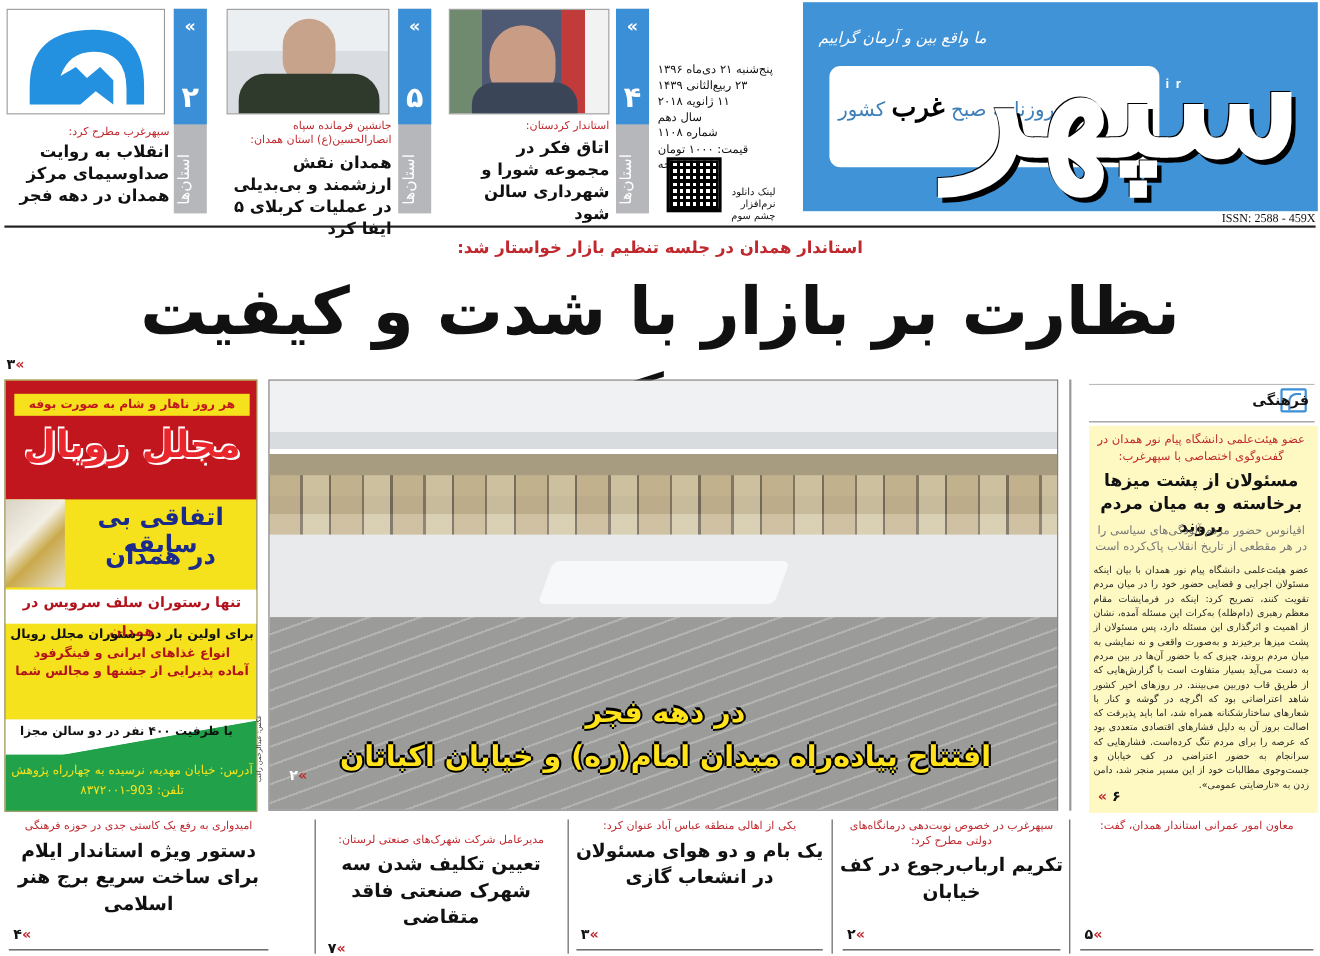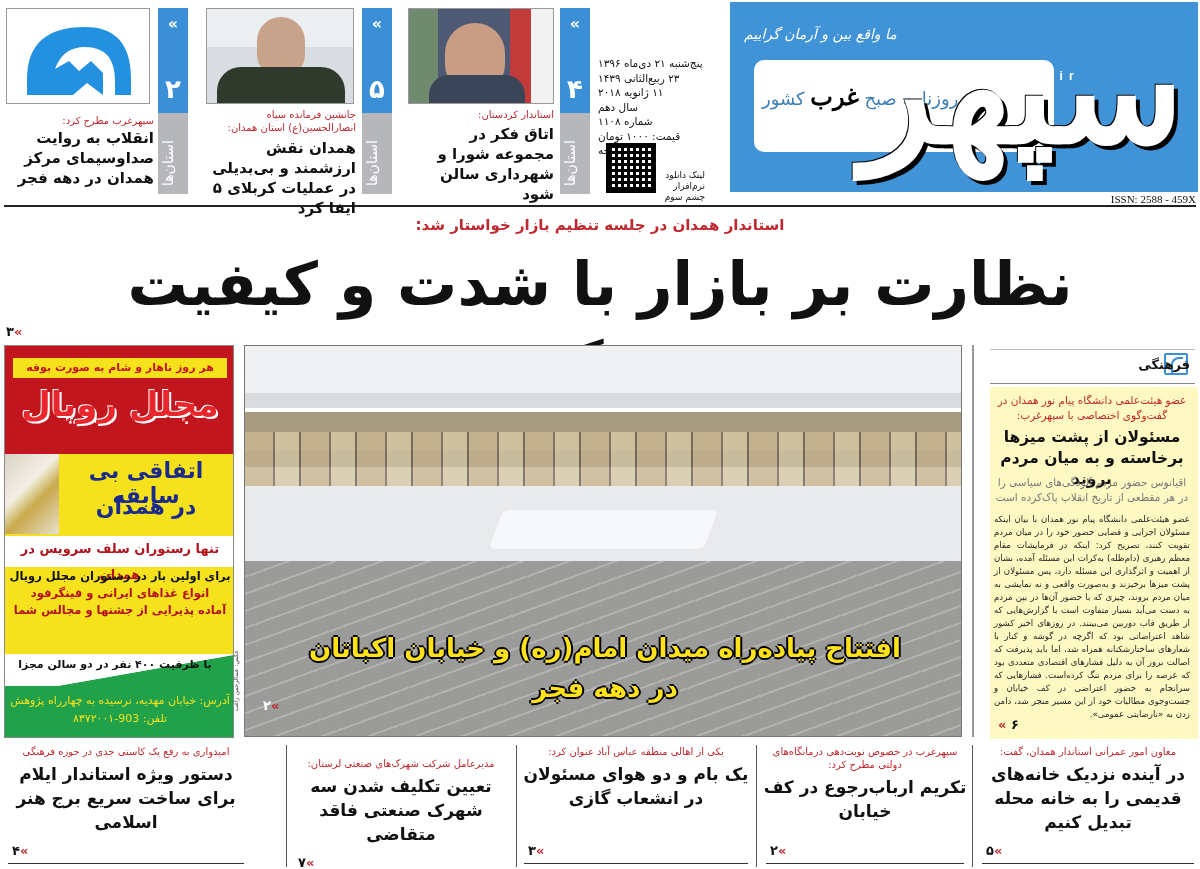"افتتاح پیاده‌راه میدان امام(ره) و" div { order: before "در دهه فجر" -> after "در دهه فجر" }
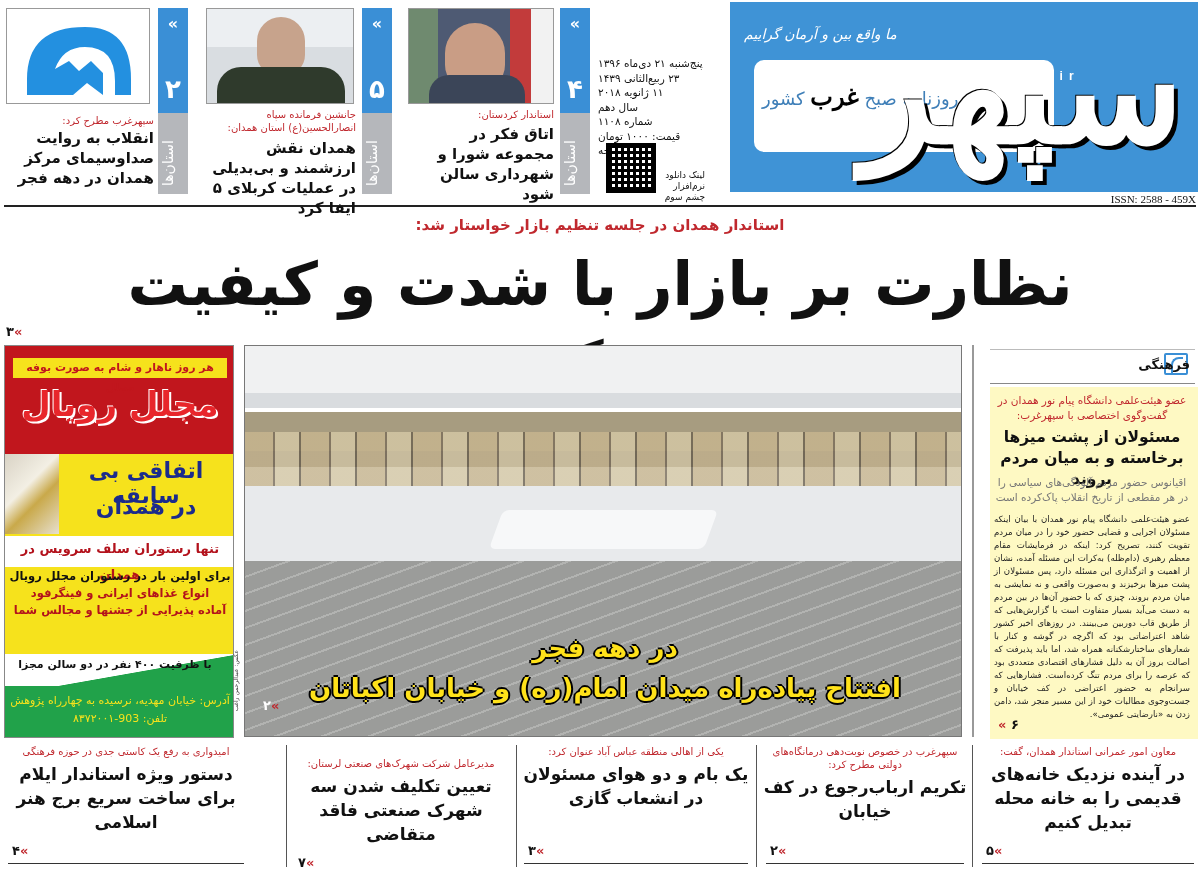"در آینده نزدیک خانه‌های قدیمی" div.bt { html: <div>در آینده نزدیک خانه‌های قدیمی را به خانه محله تبدیل کنیم</div> -> none }
